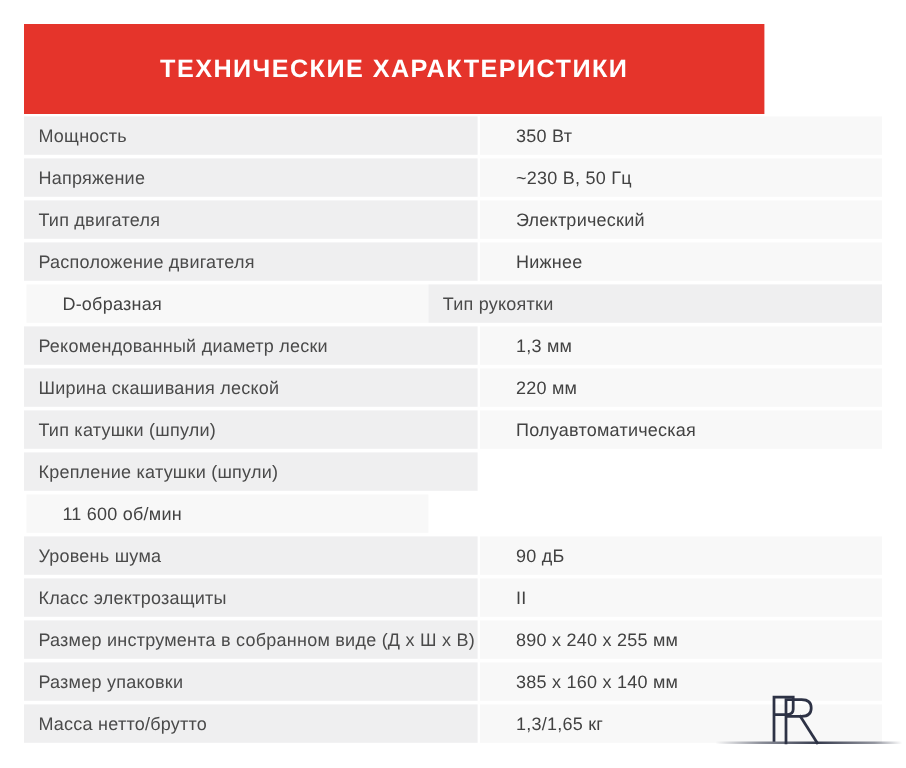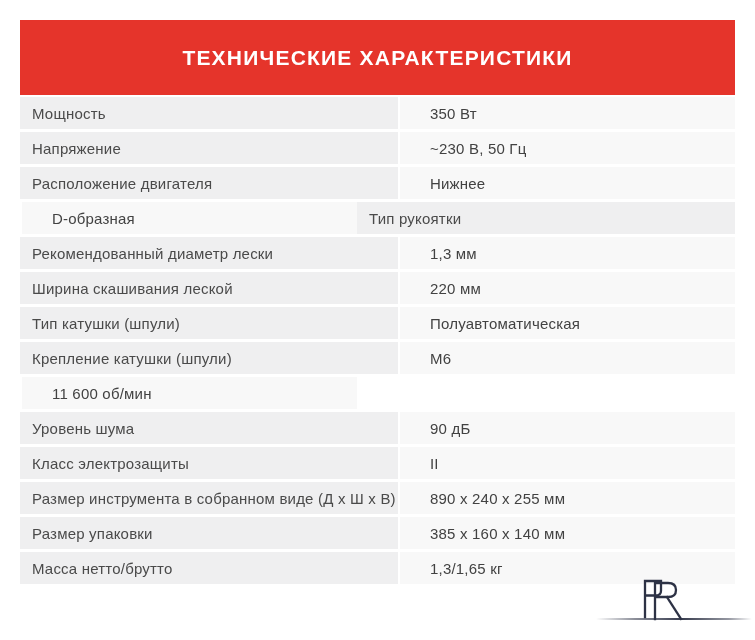"ТЕХНИЧЕСКИЕ ХАРАКТЕРИСТИКИ" .banner { width: 715px -> 617px }
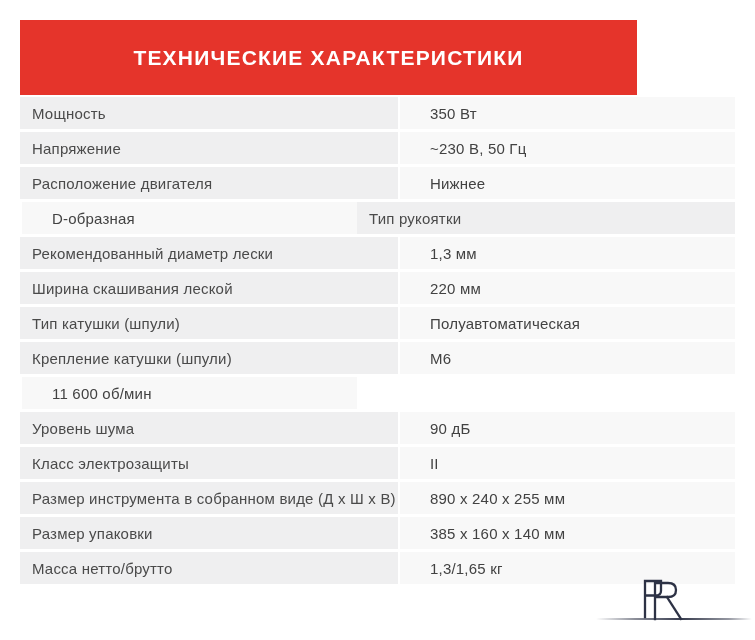"Тип двигателя" div.row { html: none -> <div> <div> <span>Тип двигателя</span> </div> <div> <span>Электрический</span> </div> </div> }
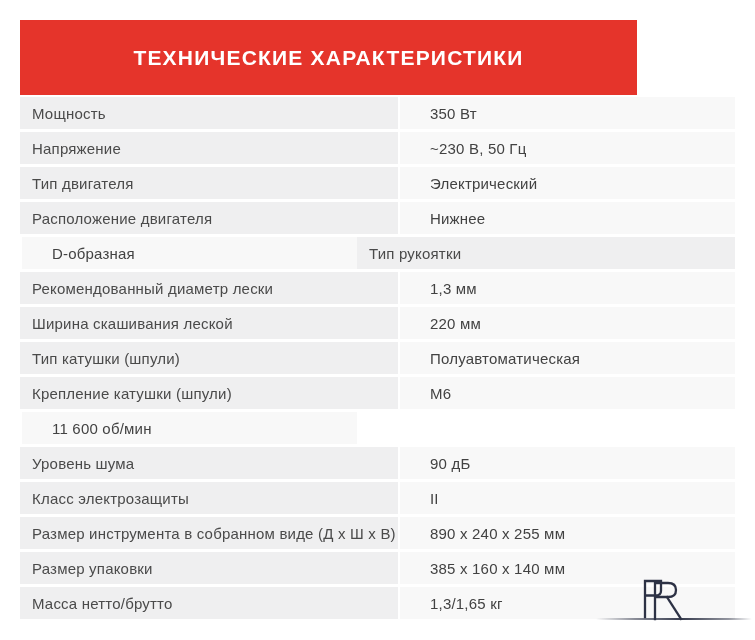"M6" div.cell { html: <div> <span>M6</span> </div> -> none }
